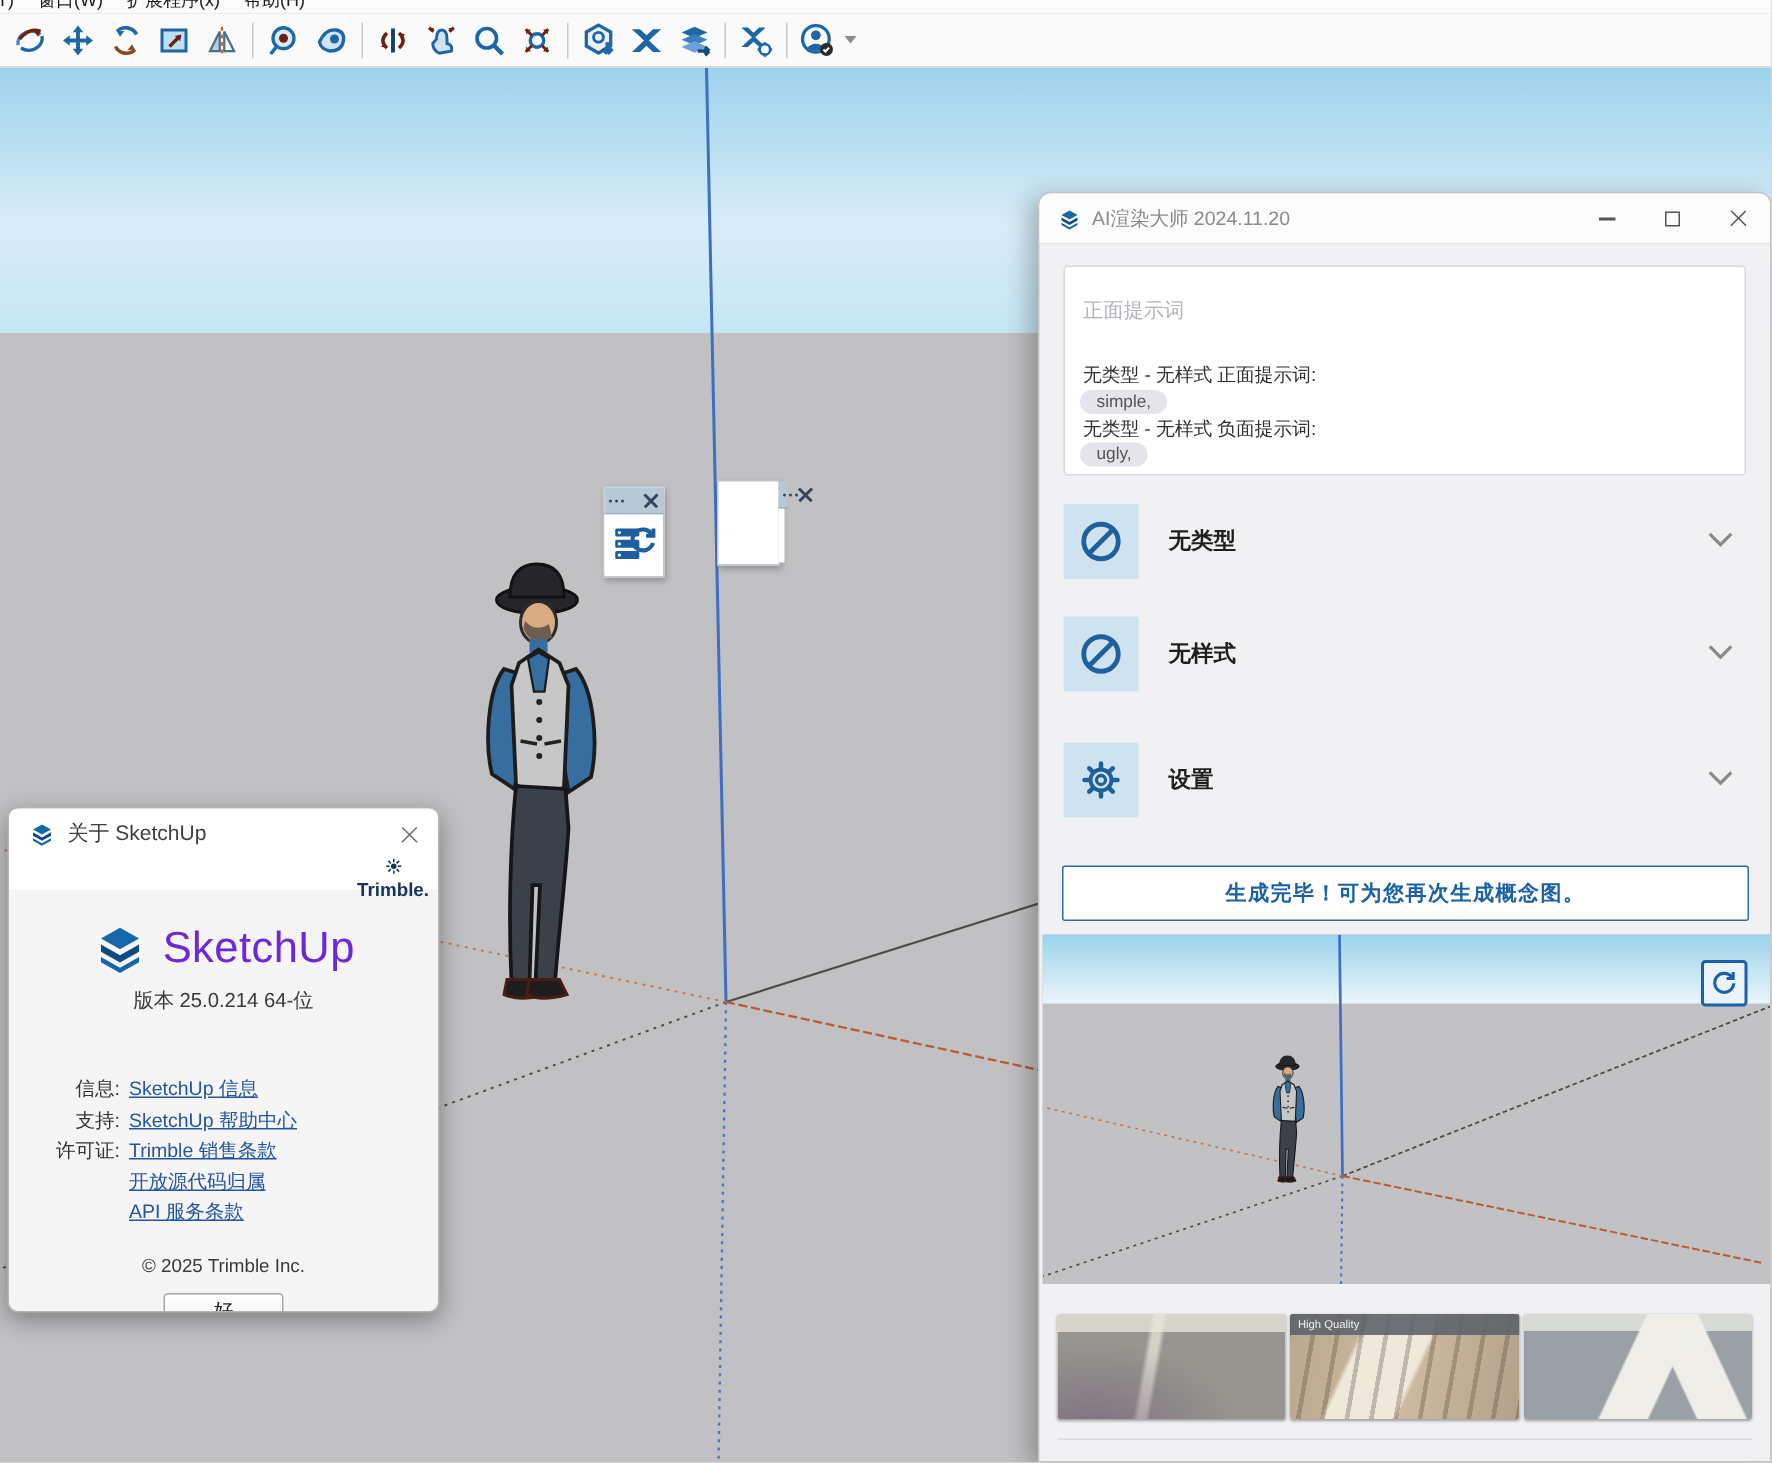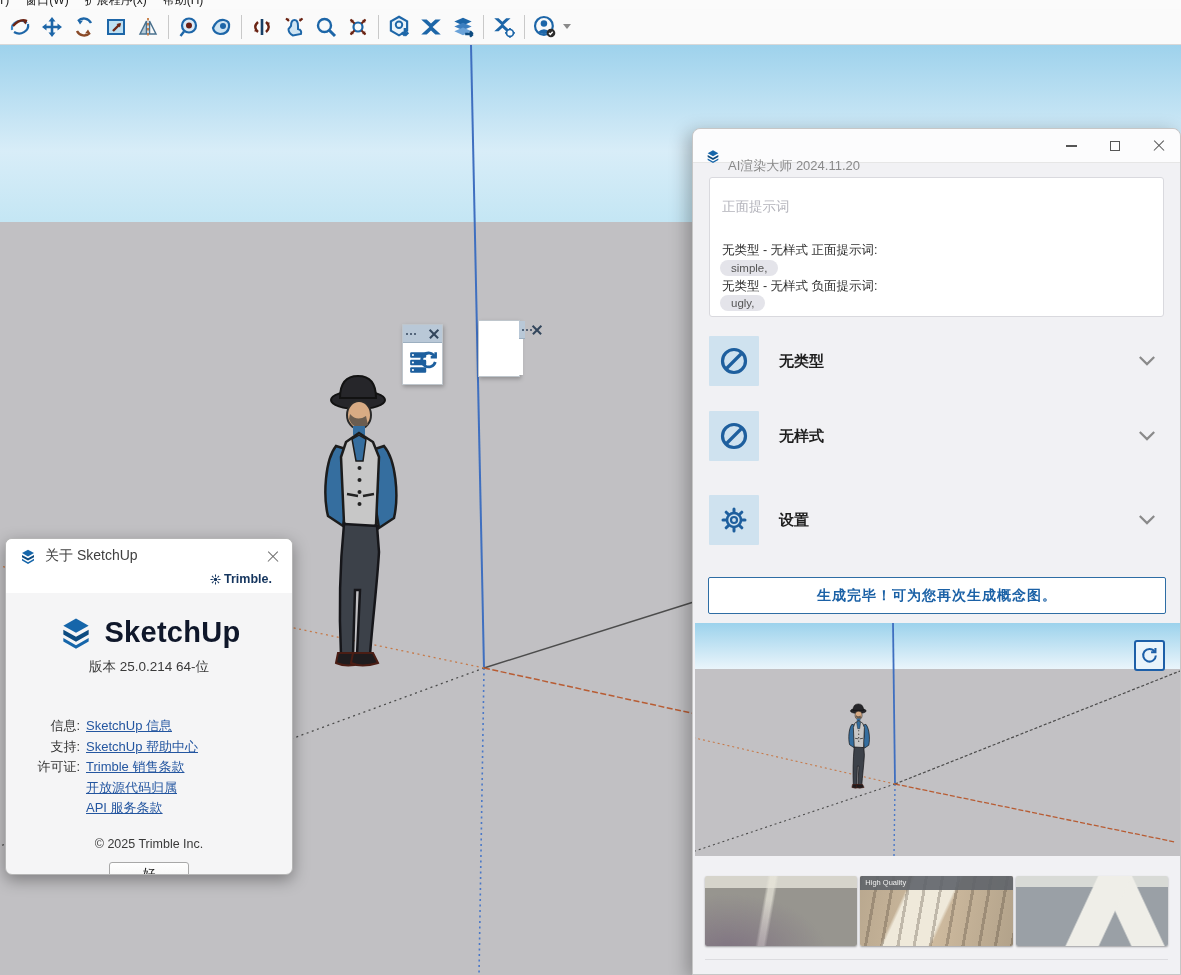"AI渲染大师 2024.11.20" .ai-title { margin-top: 20px -> none }
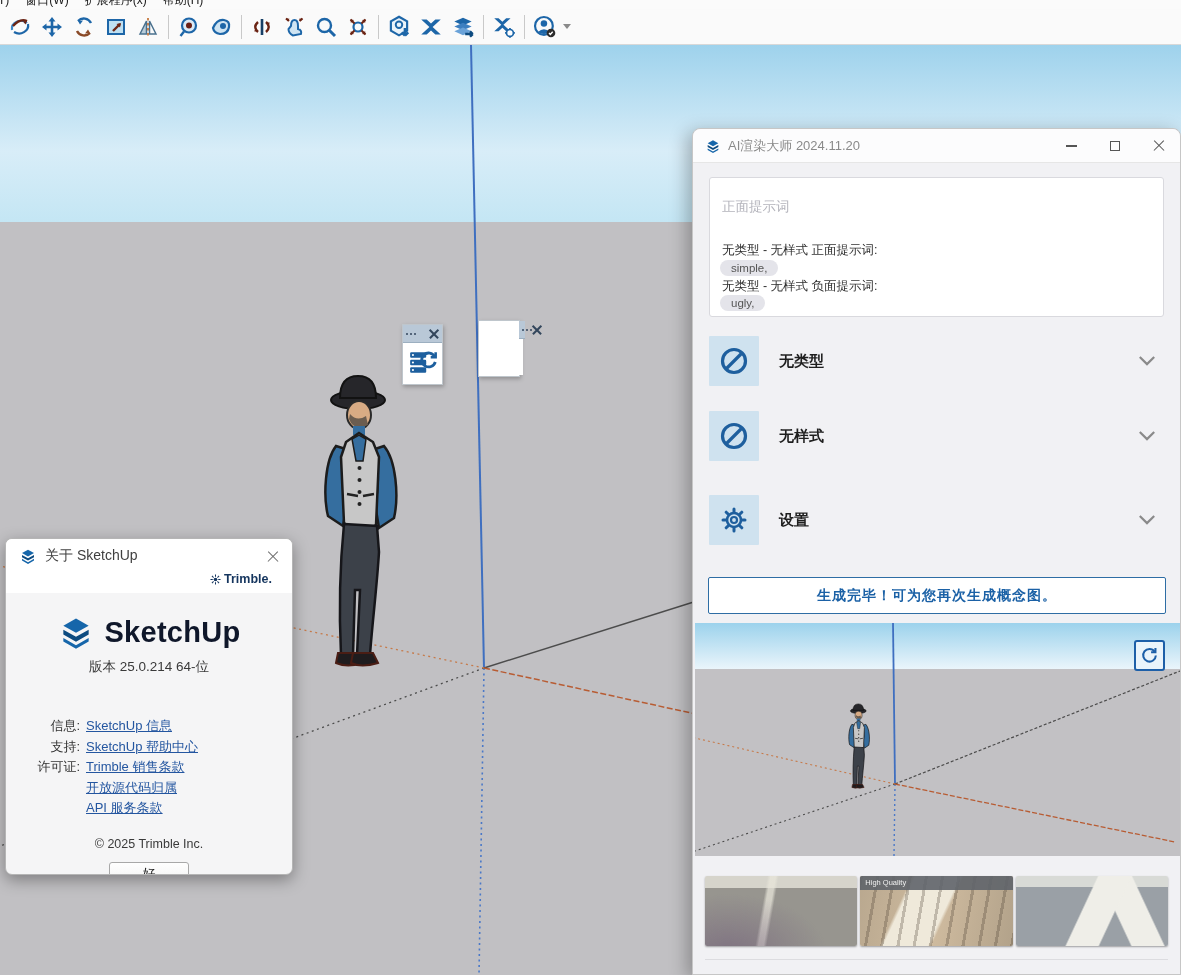"Trimble." .trimble { flex-direction: none -> column; right: 20px -> 6px }
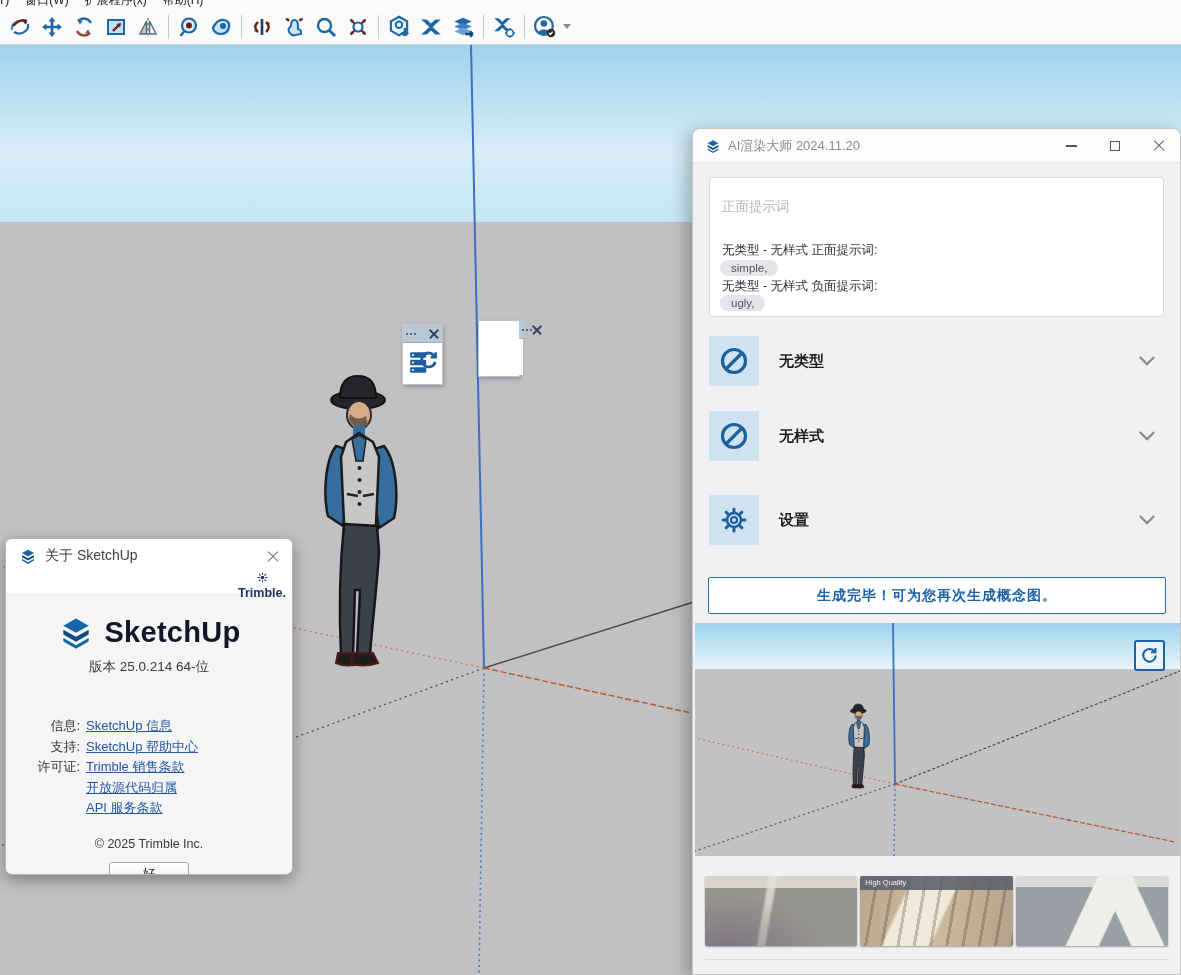"SketchUp" .skp-word { color: #0f172a -> #6d28d9; font-weight: 700 -> 400 }
